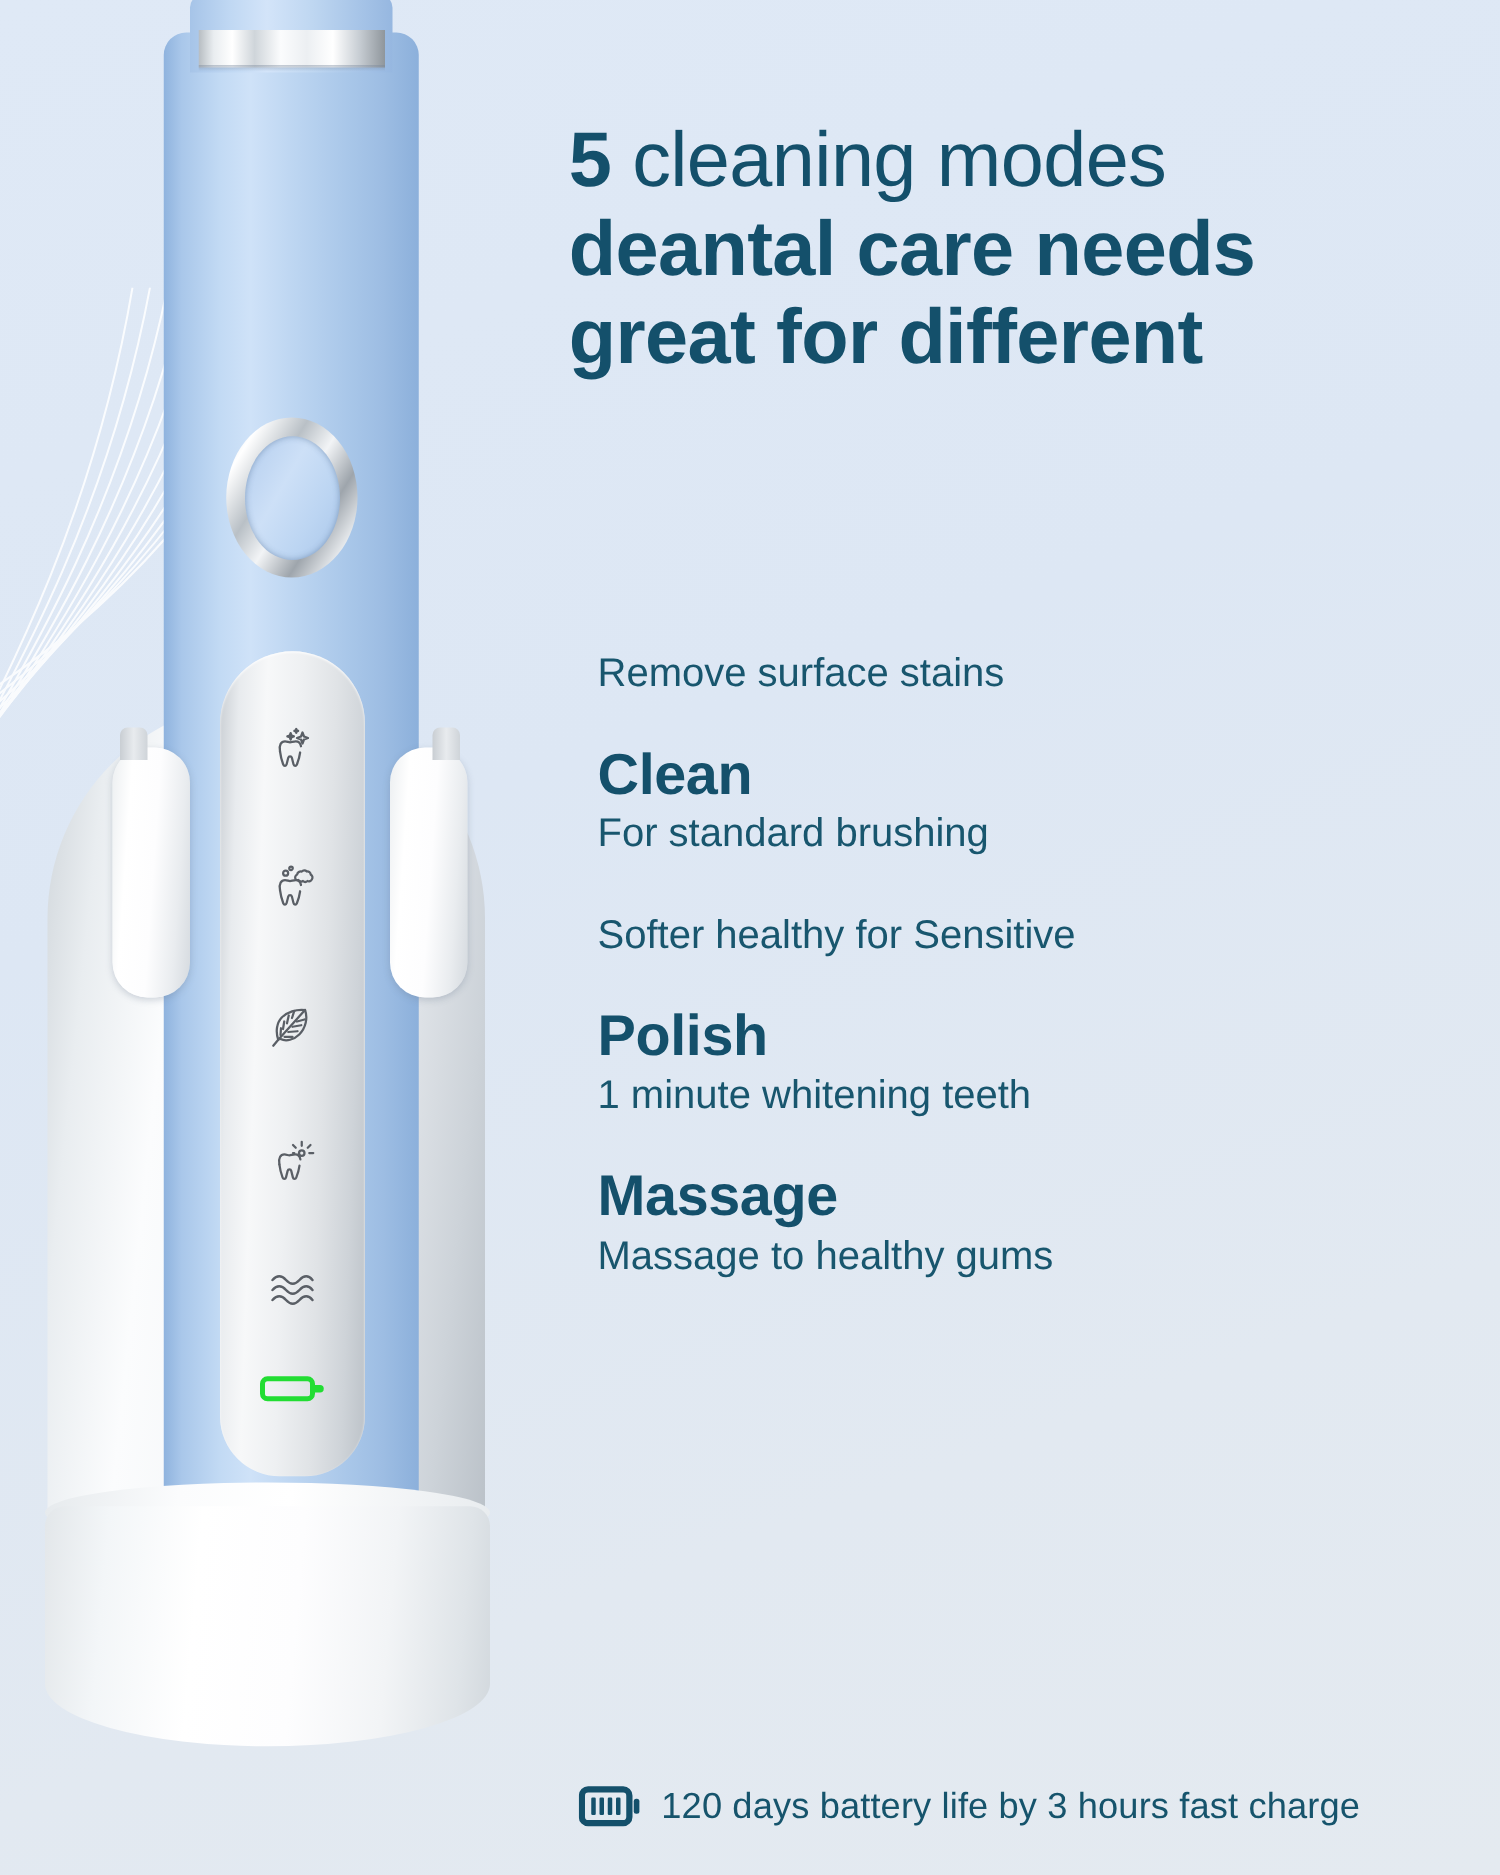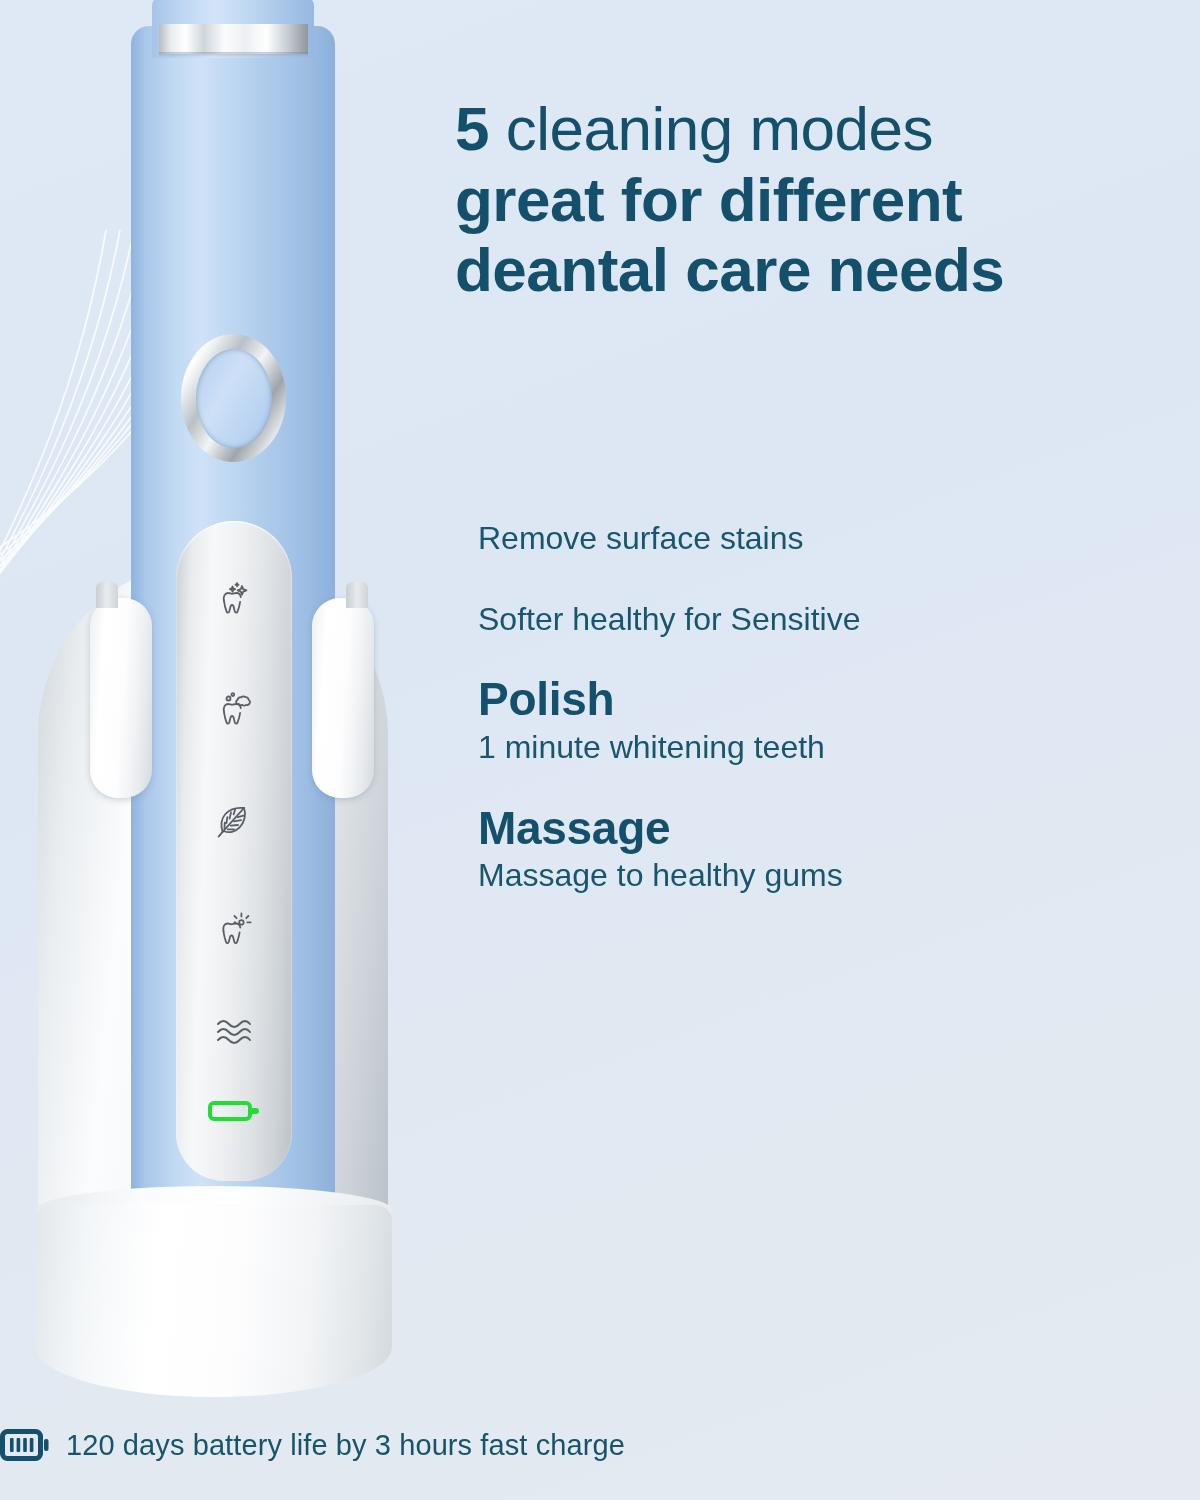"great for different" span.headline-line { order: before "deantal care needs" -> after "deantal care needs" }
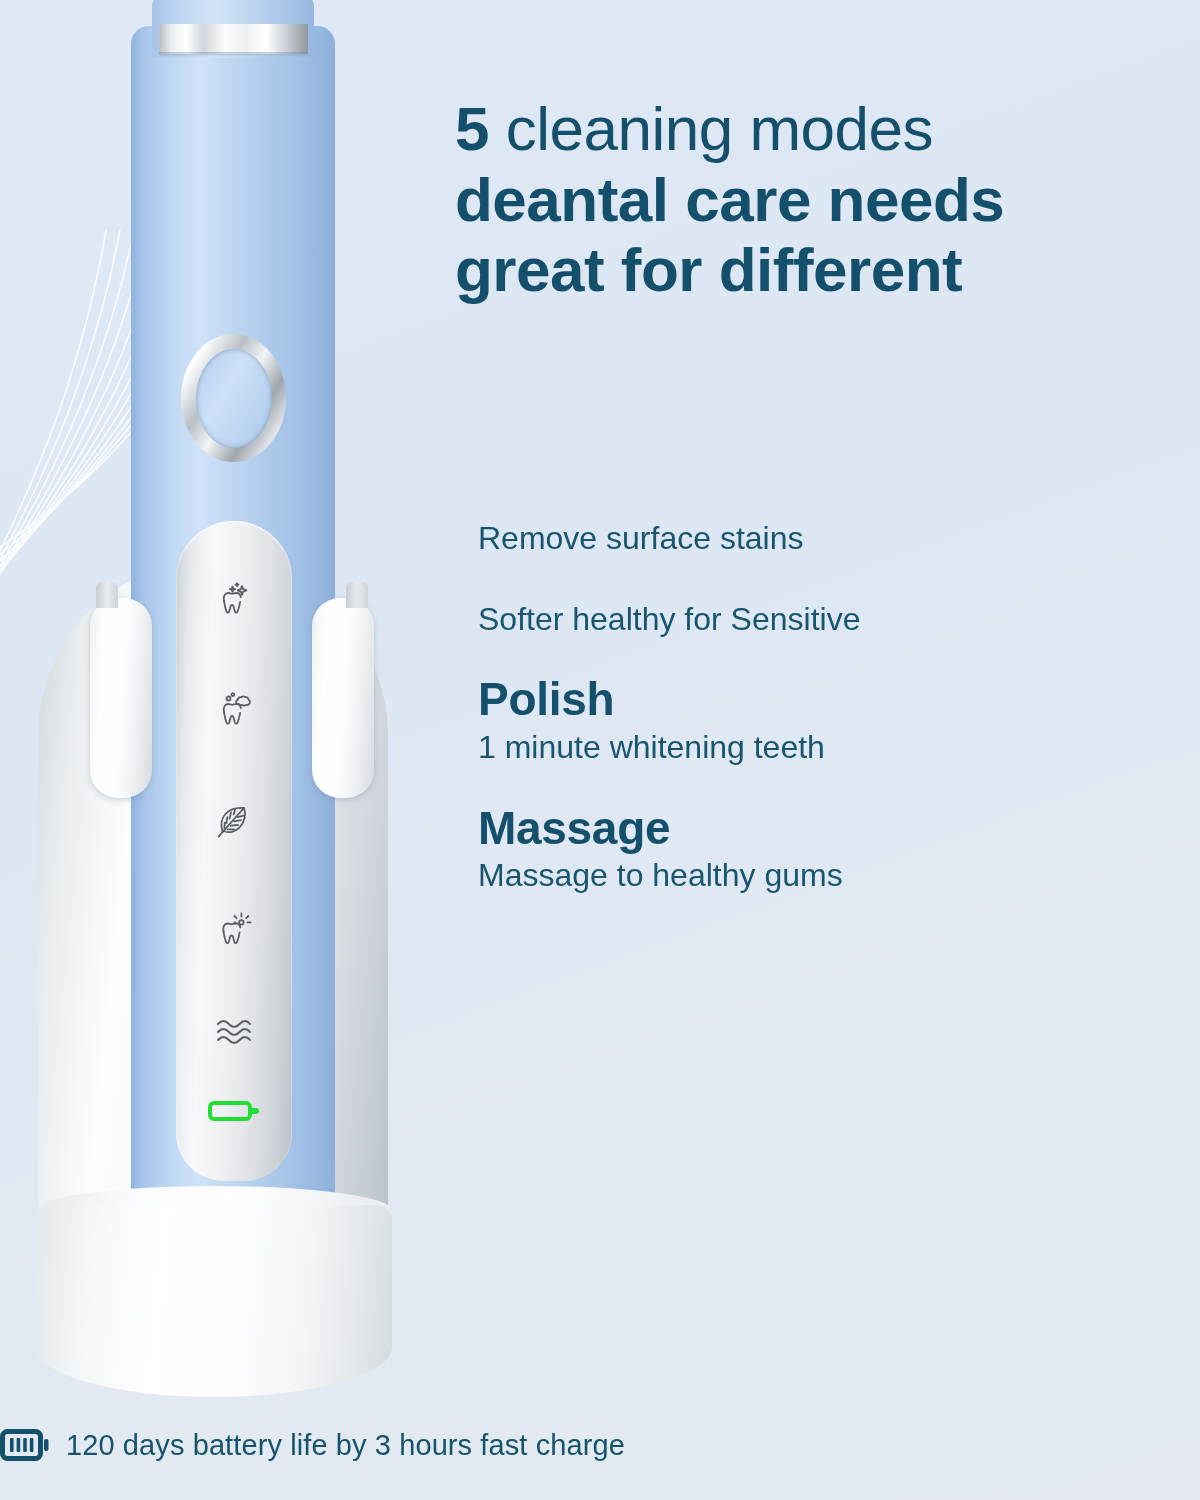"Clean" li.mode-item { html: none -> <li> <span>Clean</span> <span>For standard brushing</span> </li> }
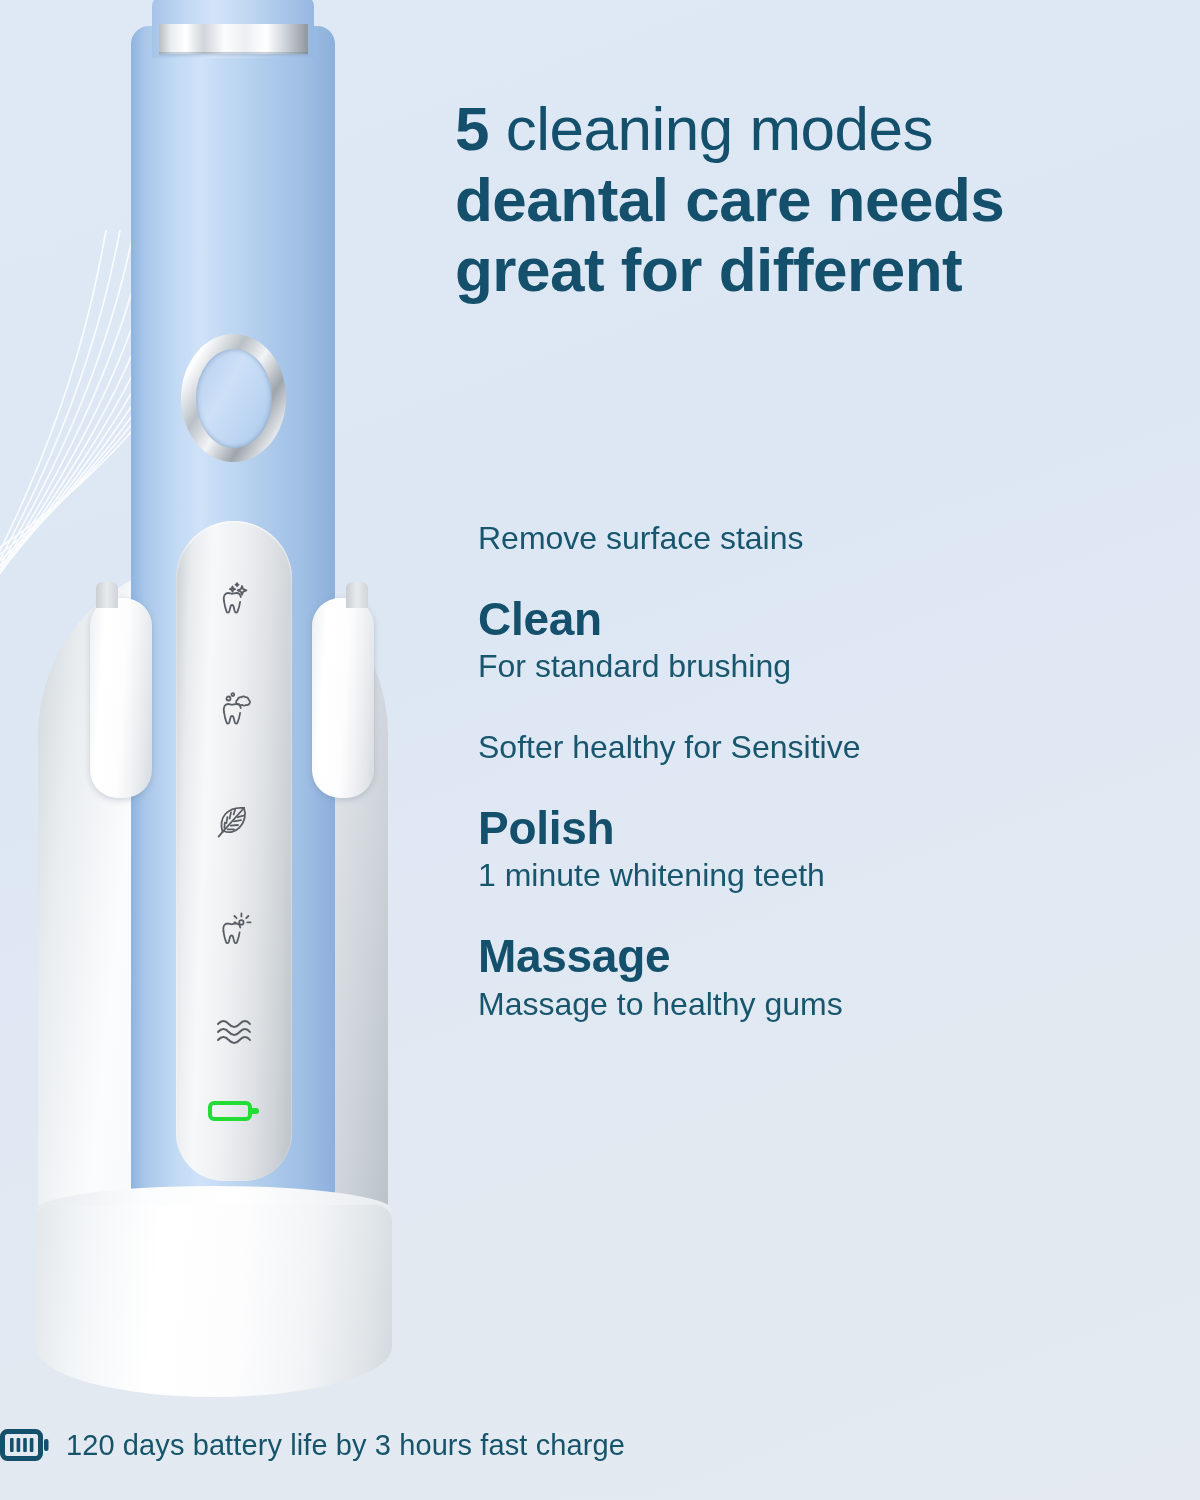"120 days battery life by" .footer { justify-content: flex-start -> flex-end }
